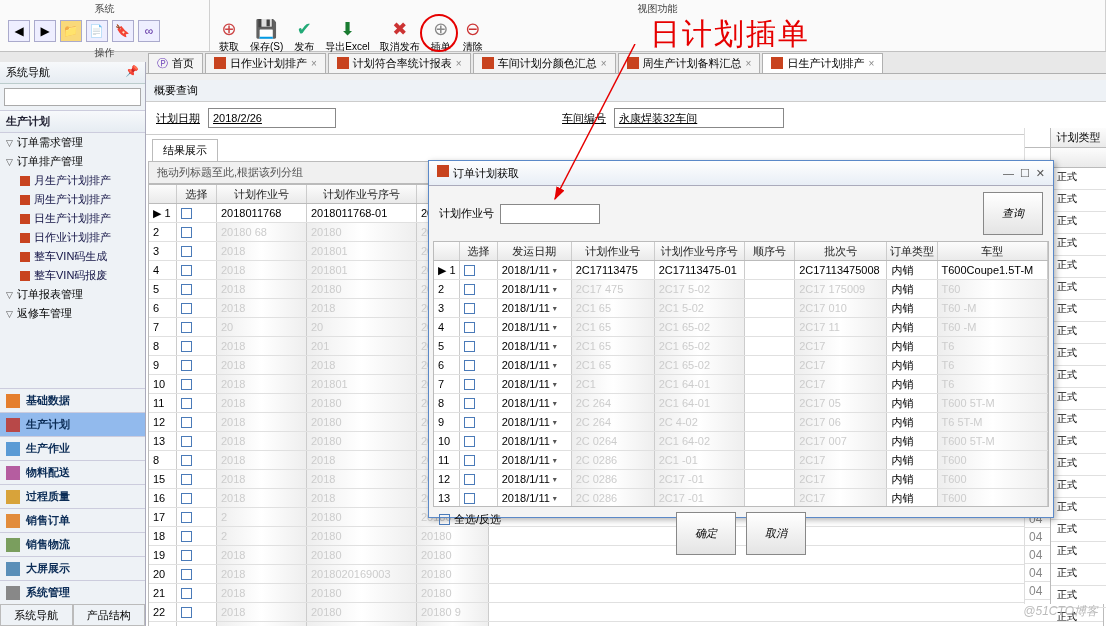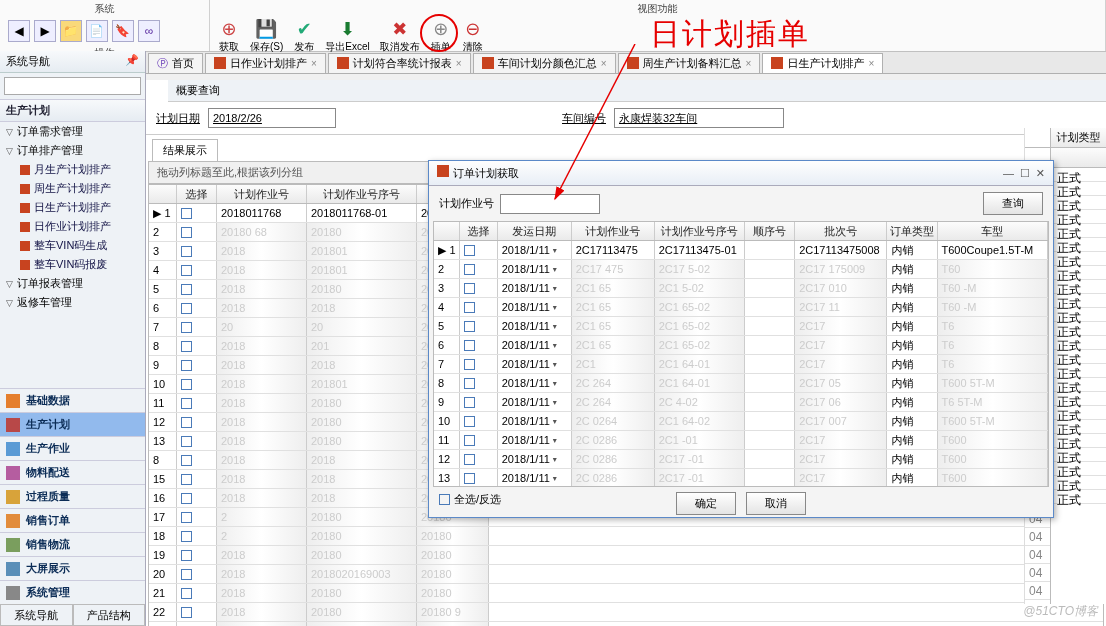"系统导航" .leftnav { top: 51px -> 62px }
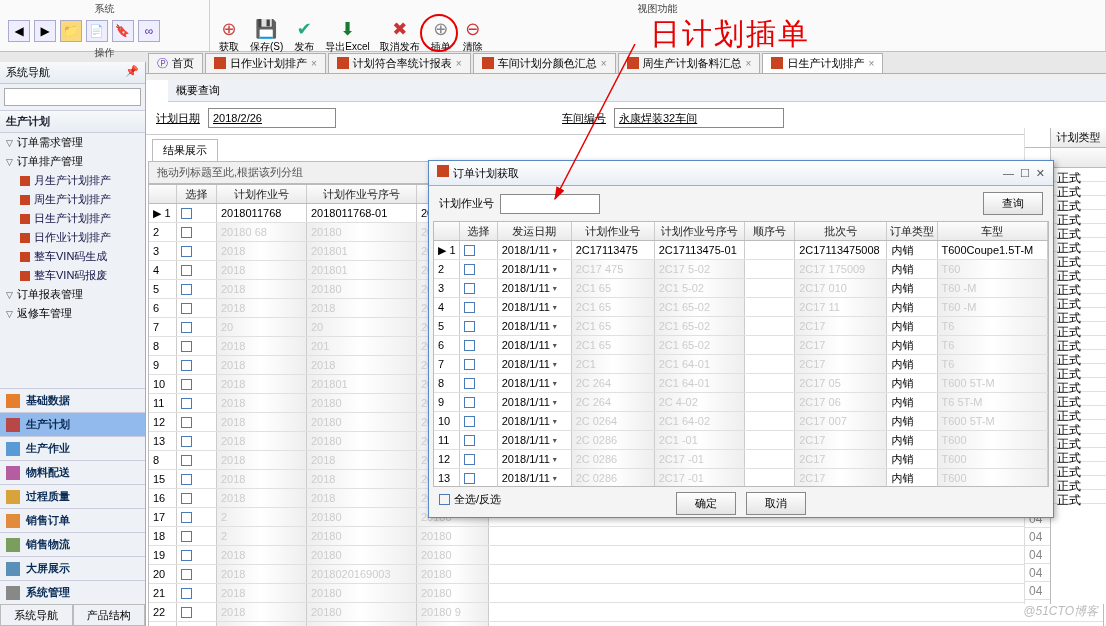"概要查询" .summary-bar { margin-left: 22px -> none }
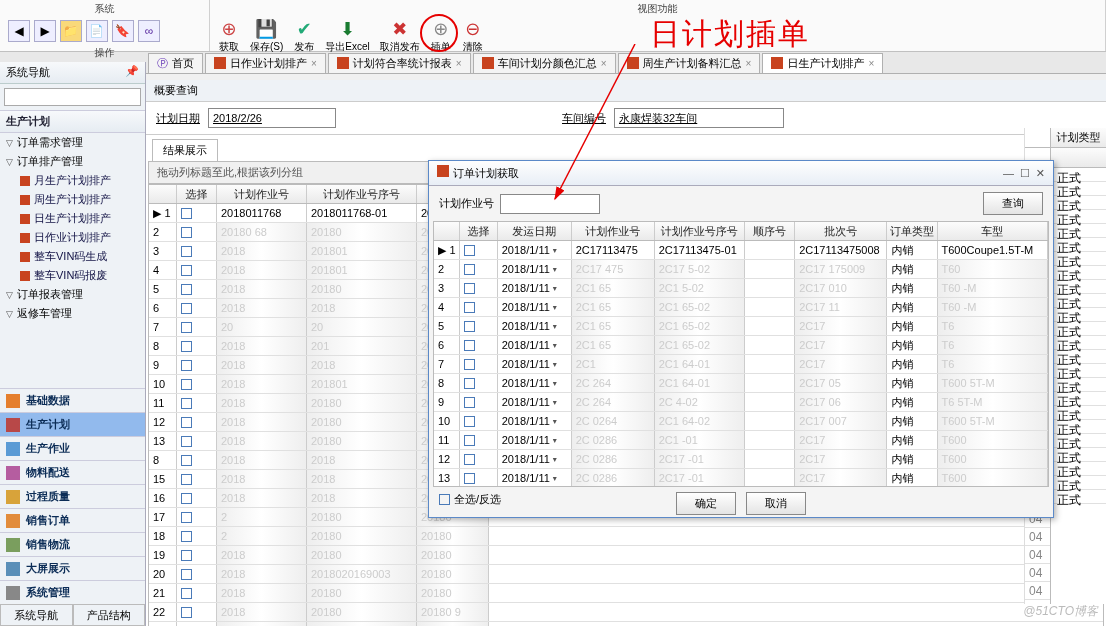"正式" .right-strip .rsr { font-size: 12px -> 10px; height: 14px -> 22px }
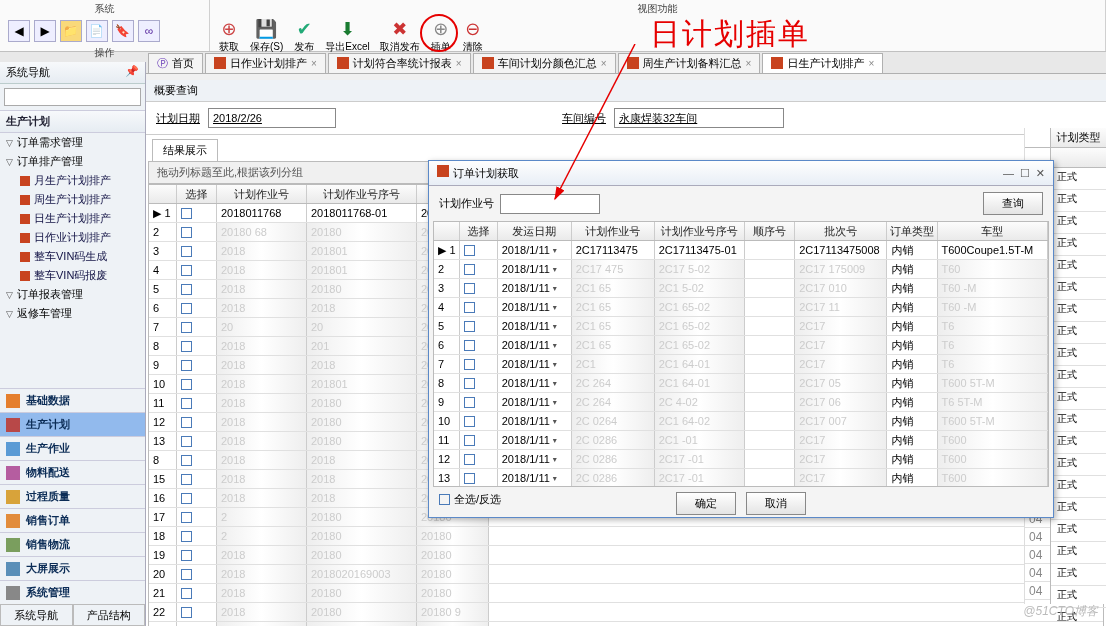"查询" .modal-btn { font-style: none -> italic; padding: 3px 18px -> 13px 18px }
